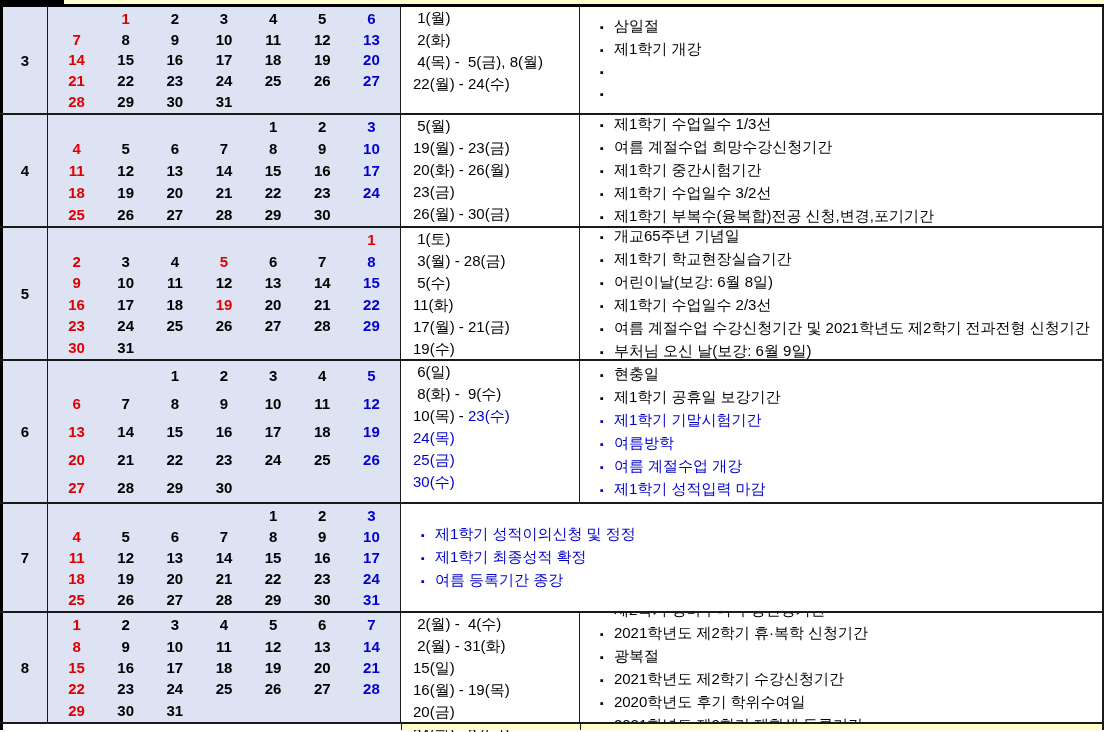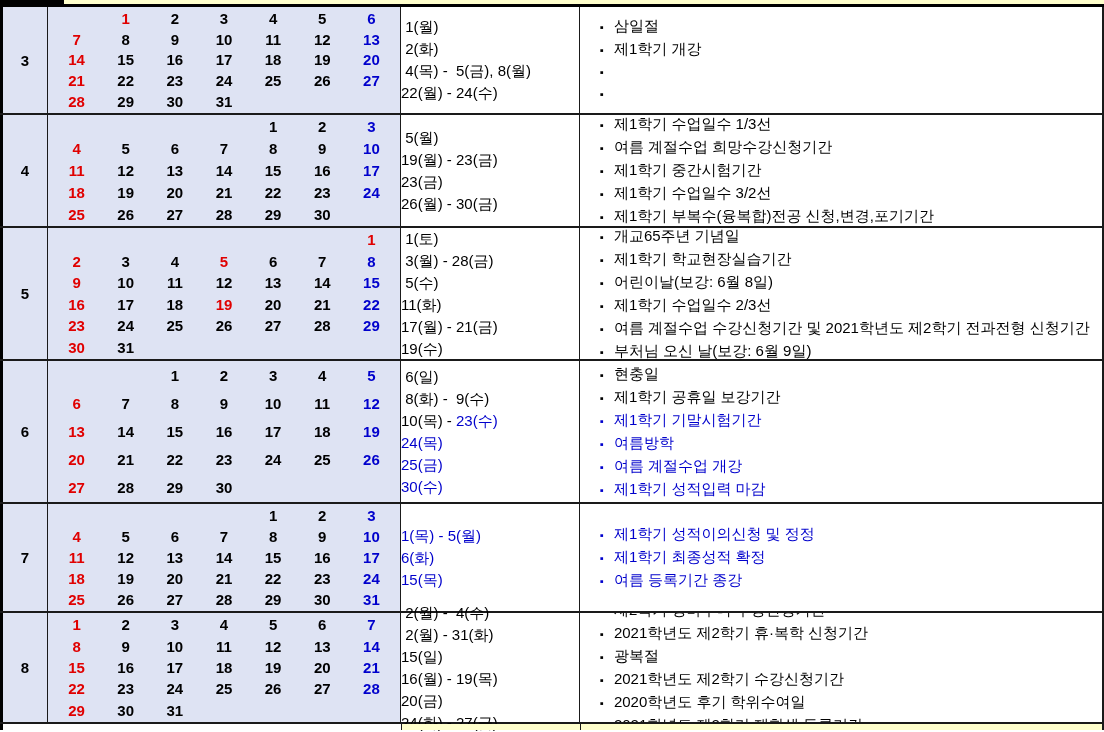"1(월)" .dates-cell { justify-content: center -> flex-start; padding-left: none -> 12px }
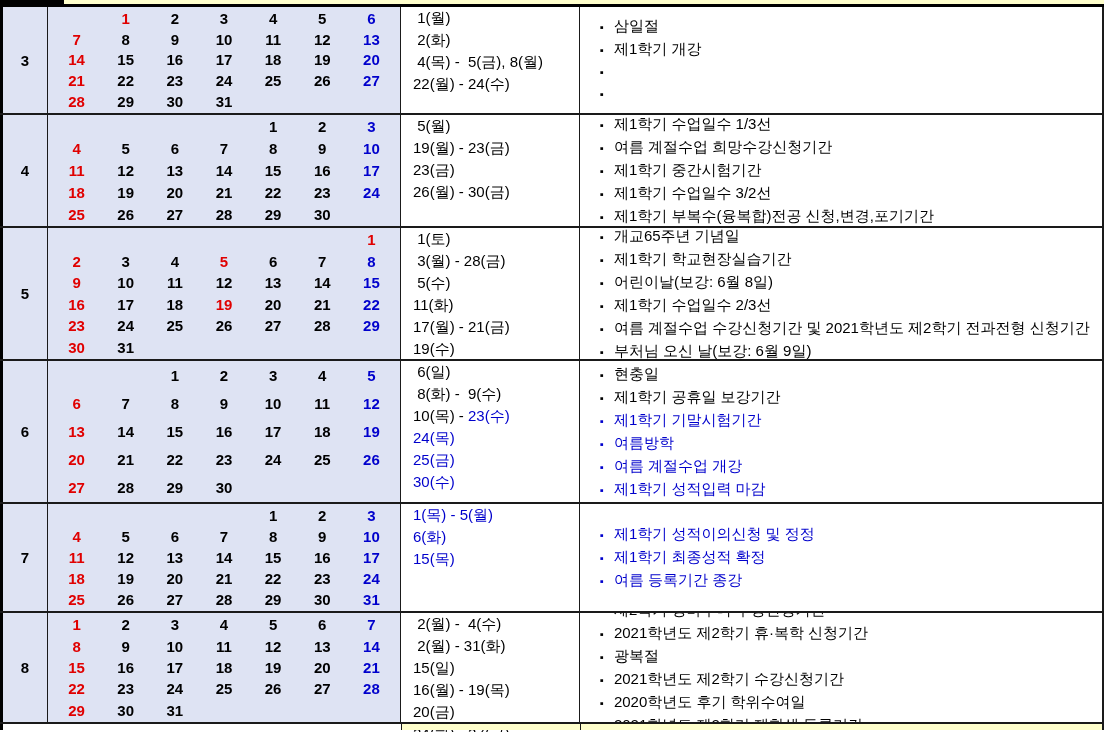"20(화) - 26(월)" div.date-line { html: none -> <div><span>20(화) - 26(월)</span></div> }
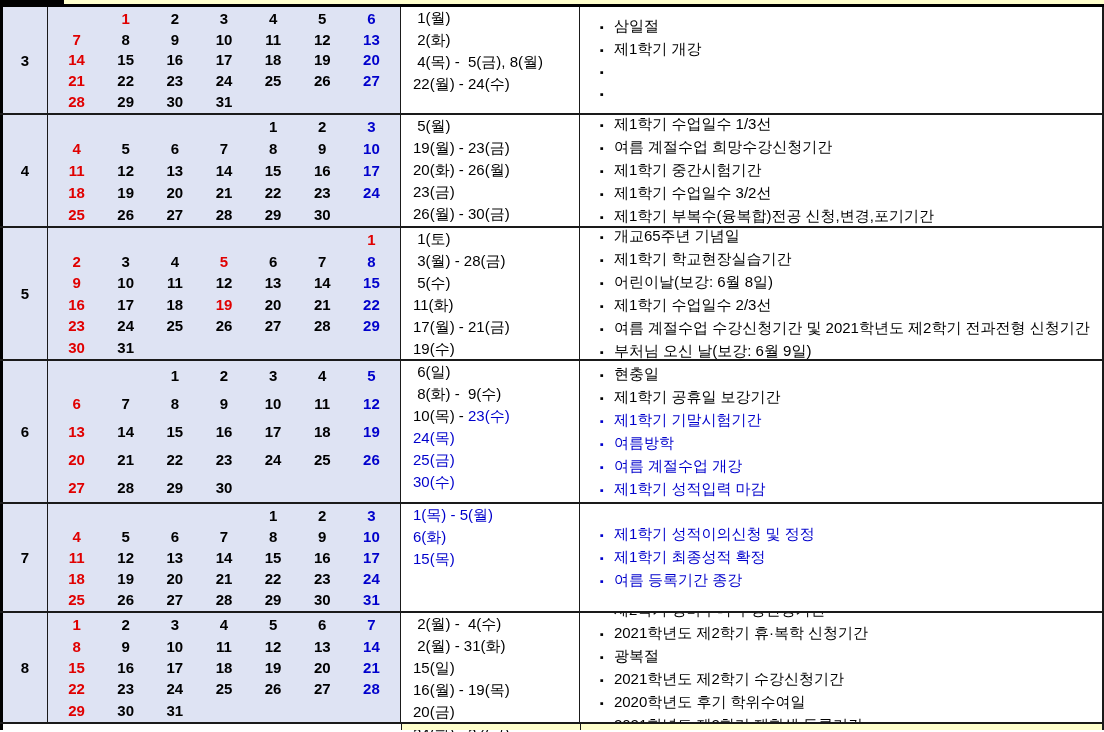"1(목) - 5(월)" div.dates-cell { html: <div><div><span>1(목) - 5(월)</span></div><div><span>6(화)</span></div><div><span>15(목)</span></div></div> -> none }
